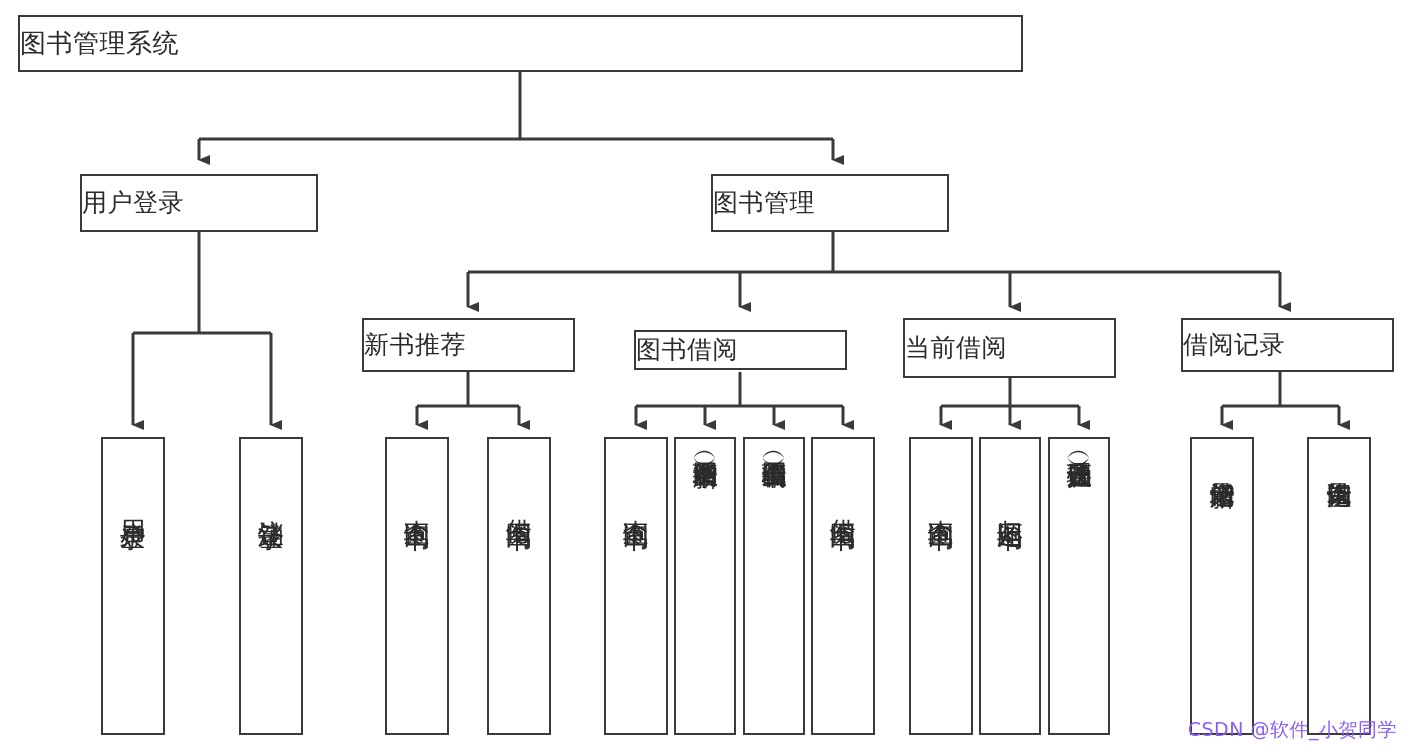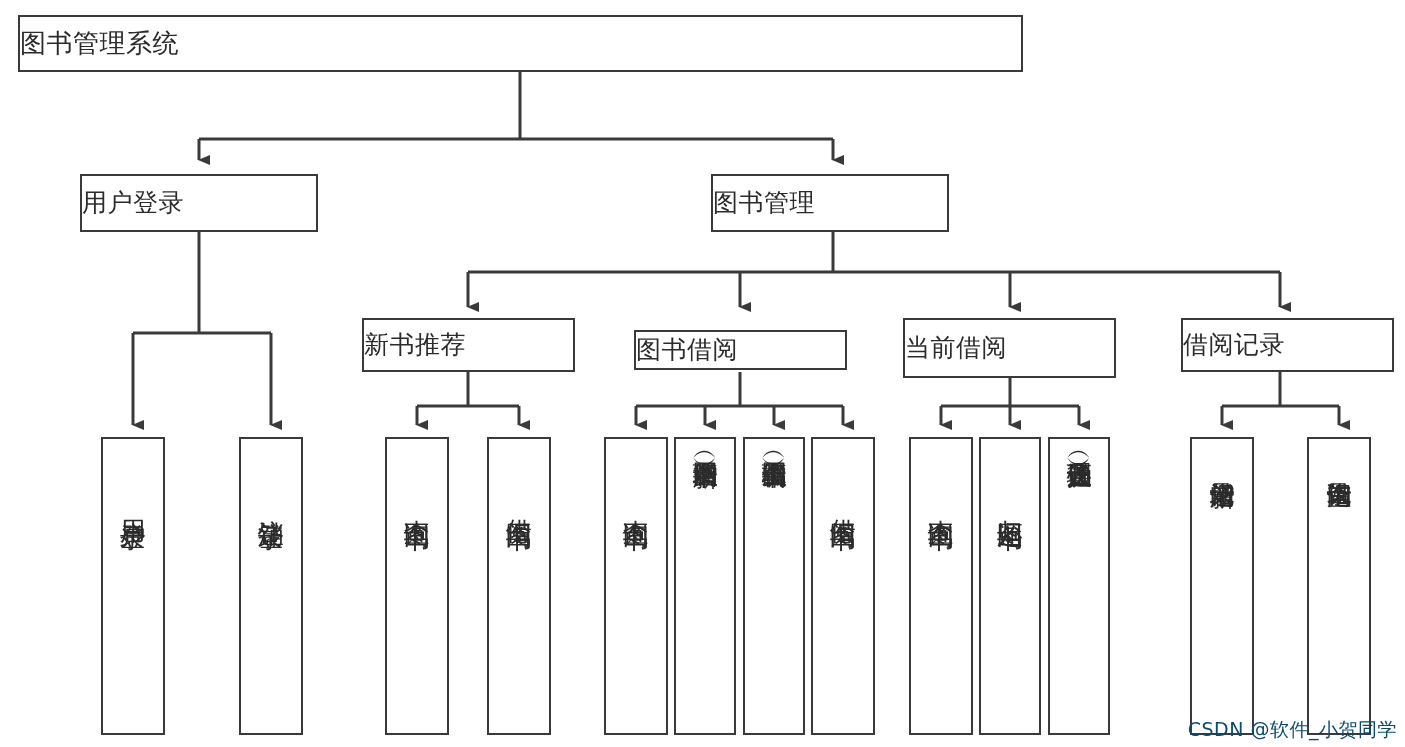"CSDN @软件_小贺同学" #watermark { color: #0c4a6e -> #8b5cf6 }
